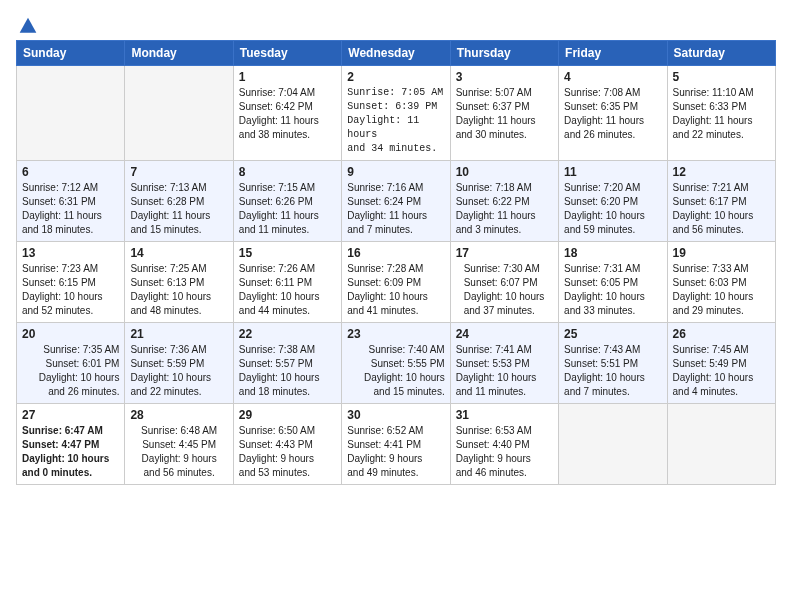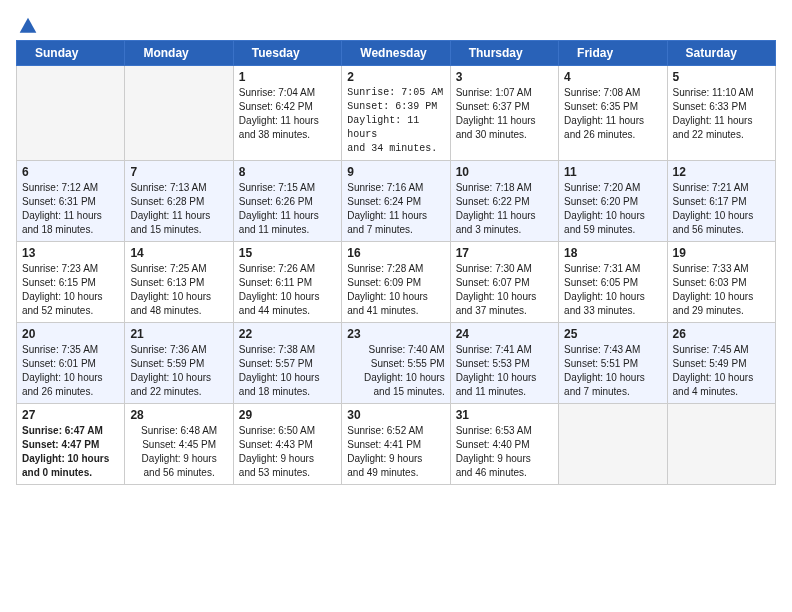"Sunday" .calendar th { padding: 5px 18px -> 5px 6px }
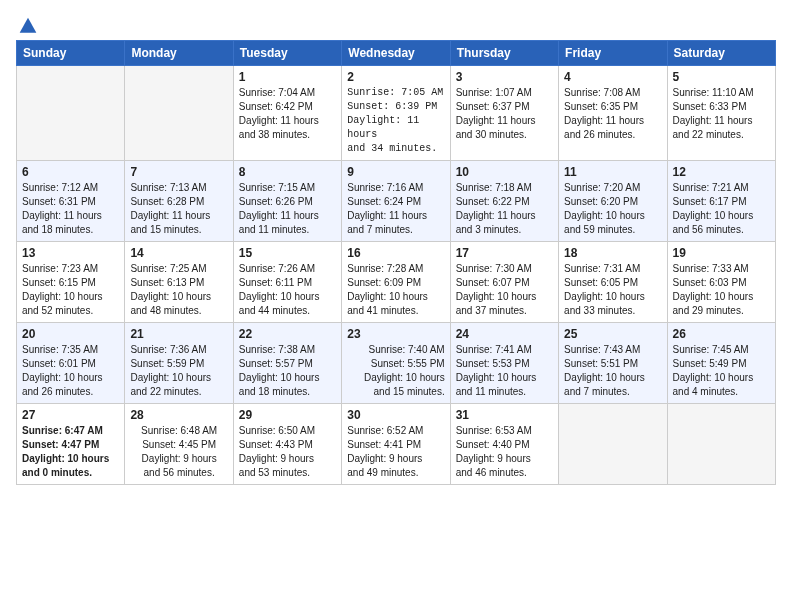"Sunrise: 1:07 AM" div.day-info { text: 1:07 -> 5:07 }
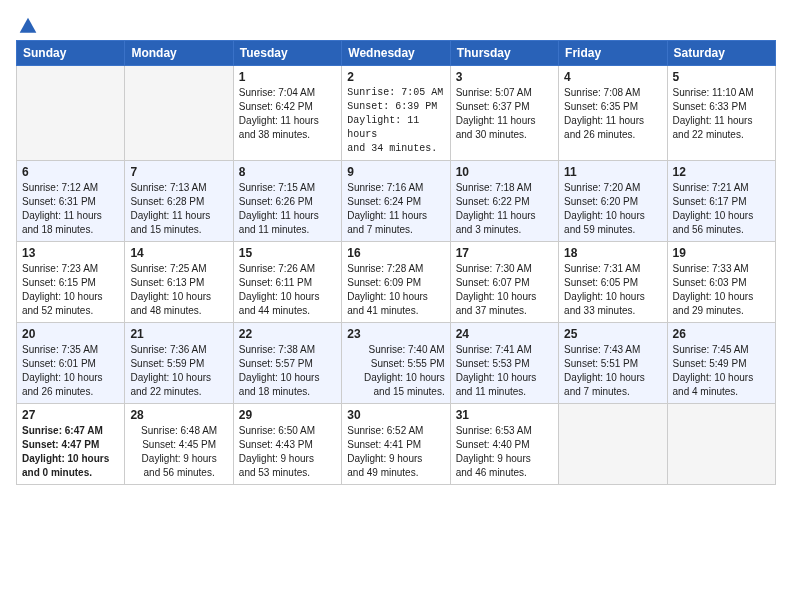"Sunrise: 7:30 AM" div.day-info { margin-left: none -> 8px }
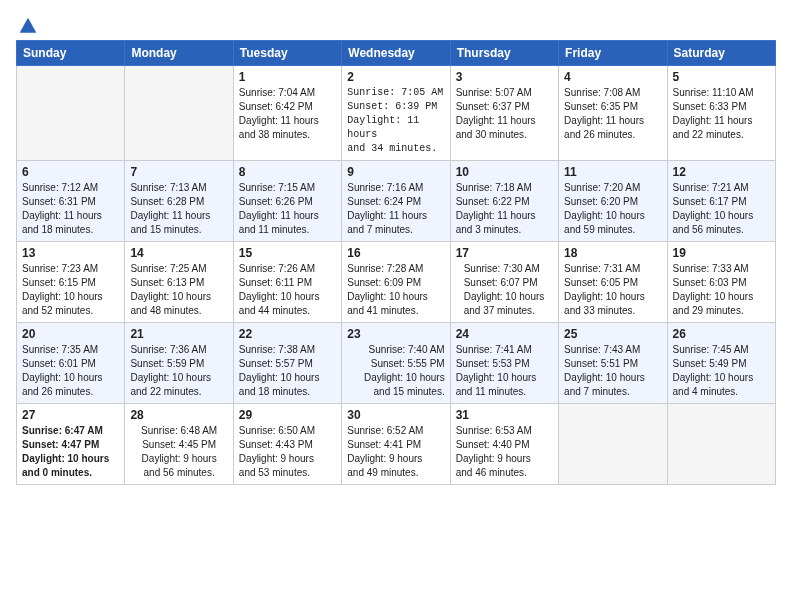"Sunrise: 7:35 AM" div.day-info { text-align: none -> right }
